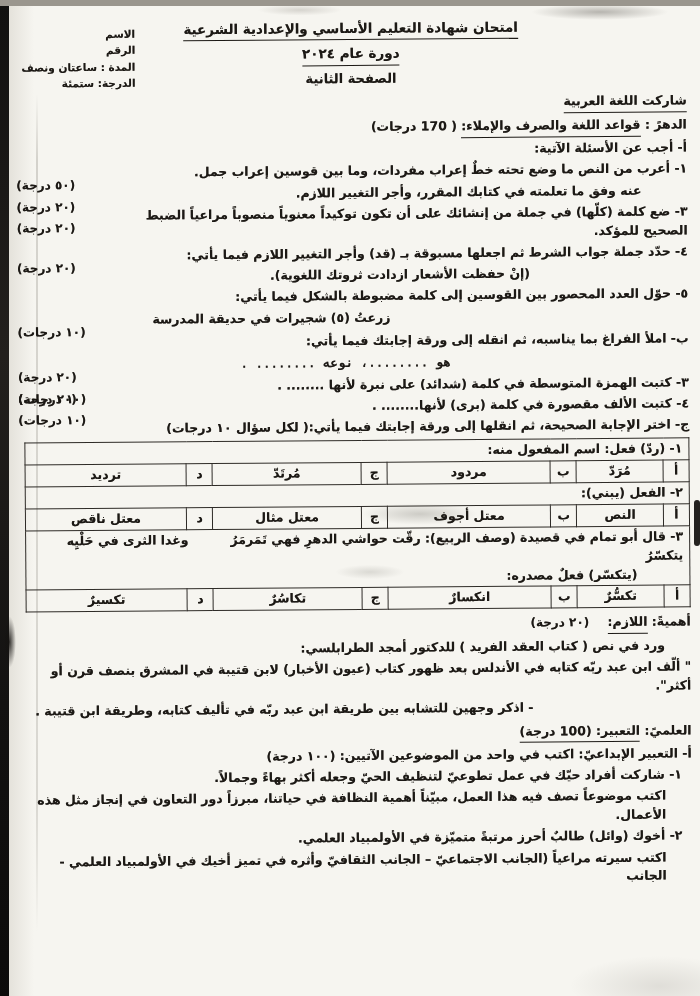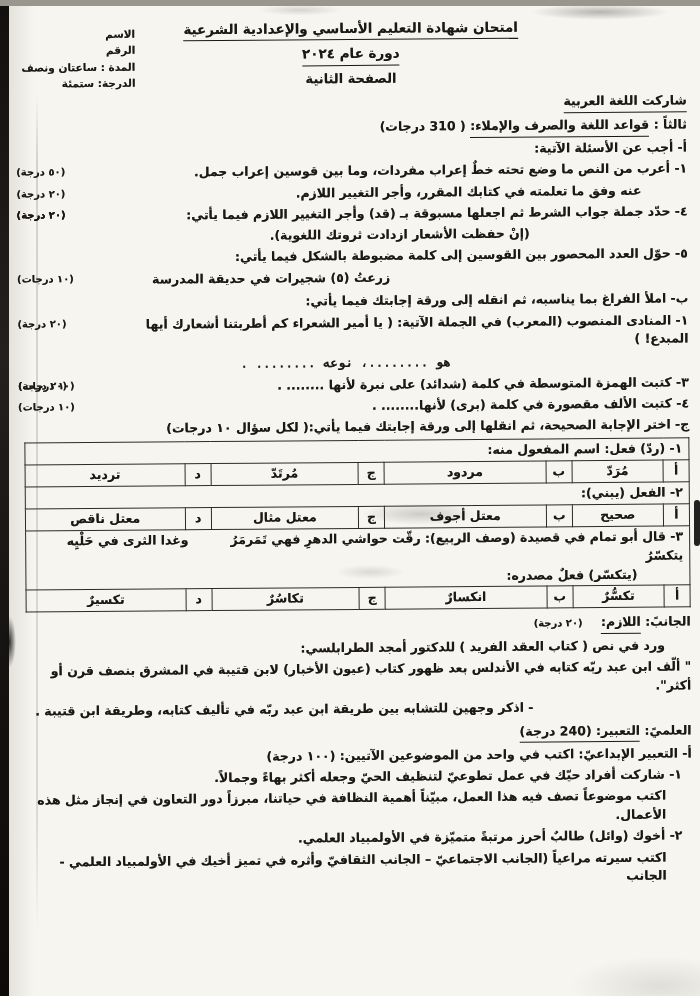"( 310 درجات)" span { text: 310 -> 170 }
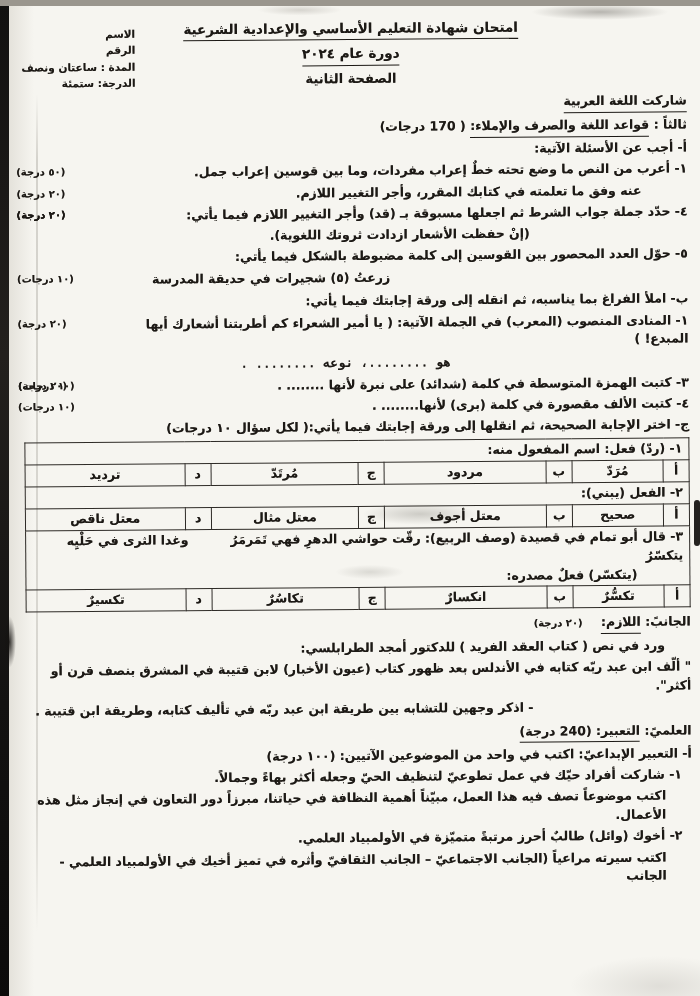"ثالثاً :" span { text: ثالثاً -> الدهرً }
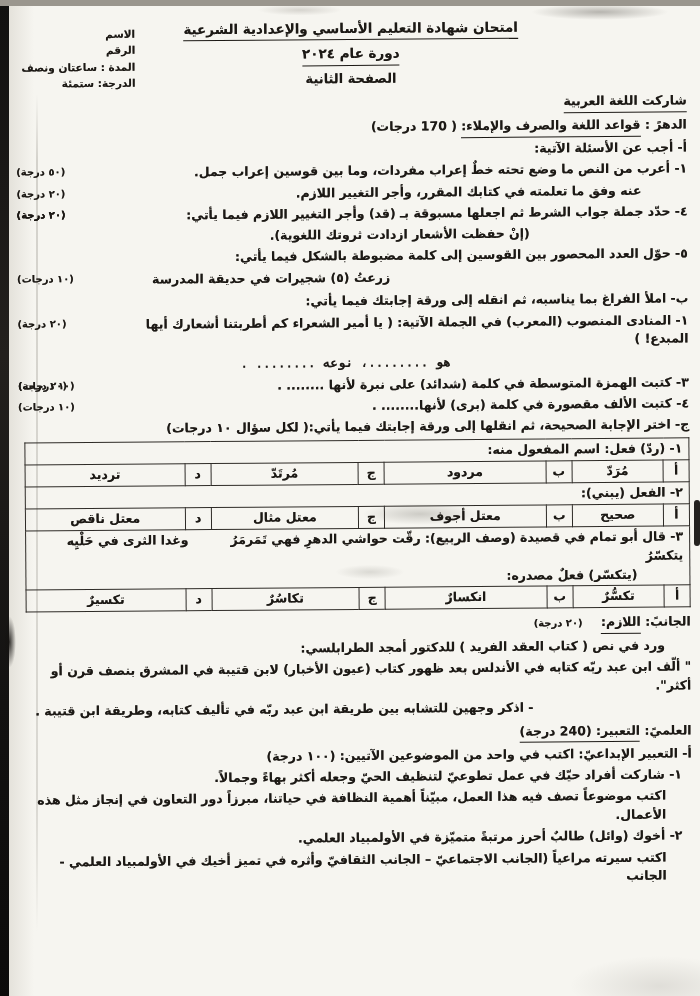"(٥٠ درجة)" .mark { font-size: 10px -> 12px; top: 0 -> 12px }
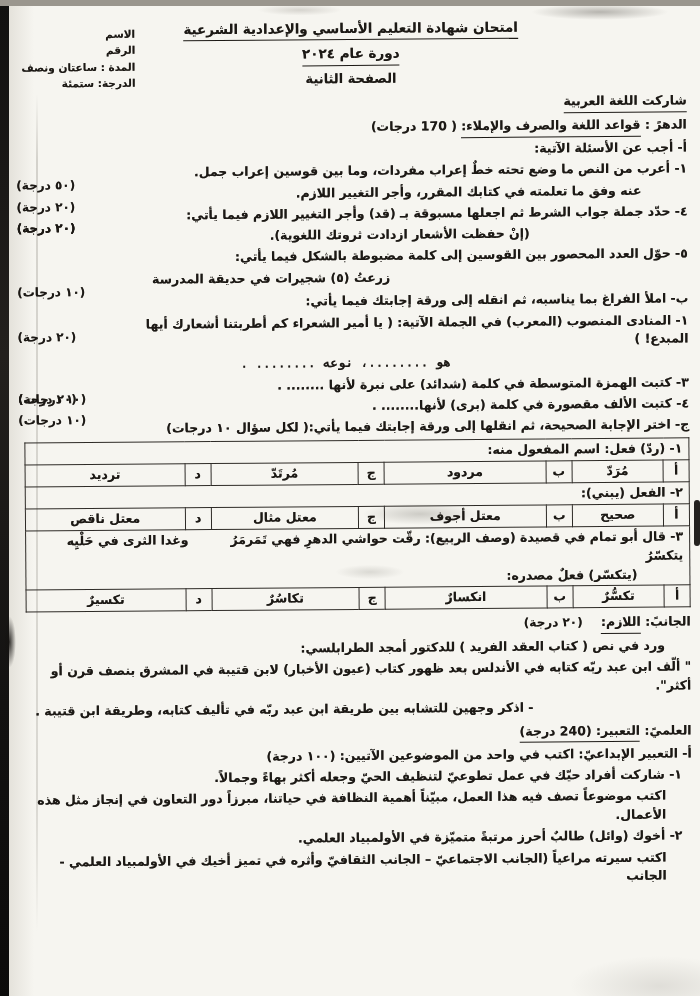"٣- ضع كلمة (كلّها) في" span { html: none -> <span>٣- ضع كلمة (كلّها) في جملة من إنشائك على أن تكون توكيداً معنوياً منصوباً مراعياً الضبط الصحيح للمؤكد.</span> }
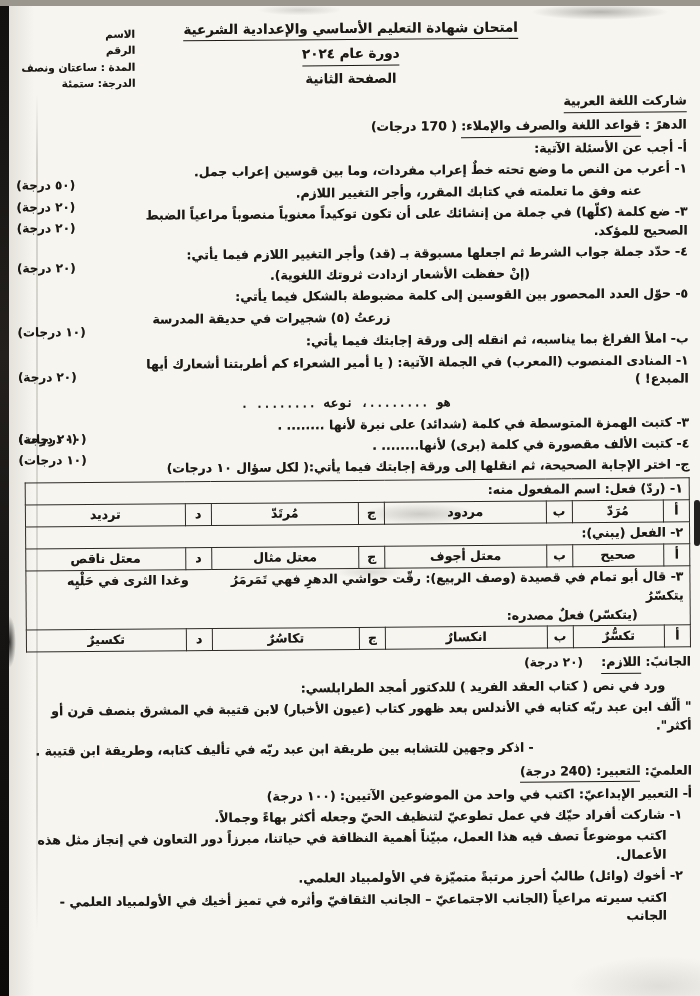"١- المنادى المنصوب (المعرب) في" span { html: <span>١- المنادى المنصوب (المعرب) في الجملة الآتية: ( يا أمير الشعراء كم أطربتنا أشعارك أيها المبدع! )</span> -> none }
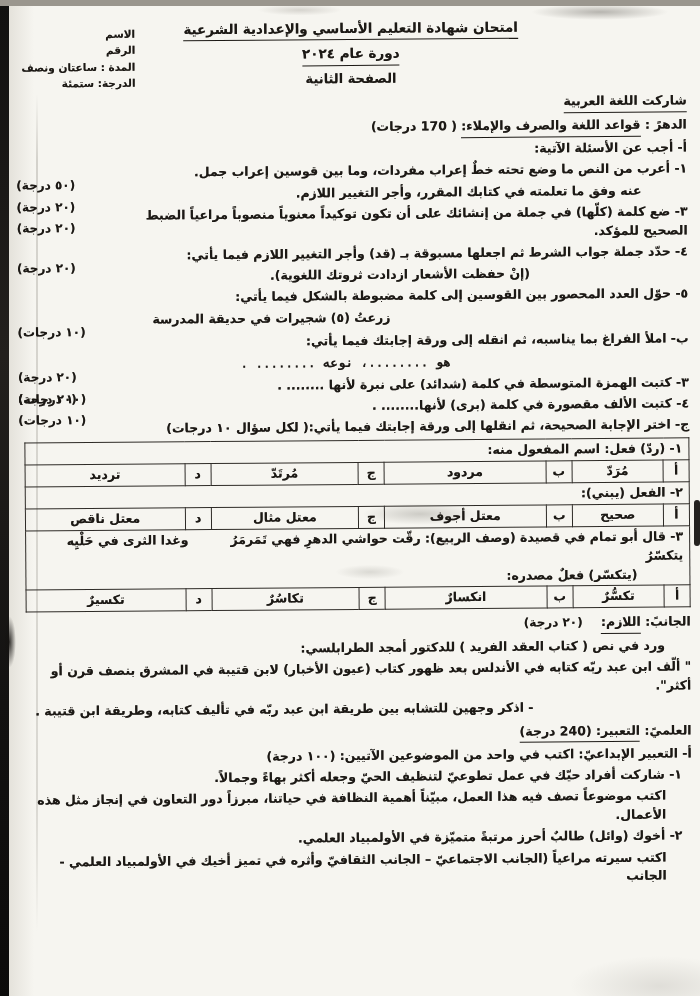"صحيح" td { text: صحيح -> النص }
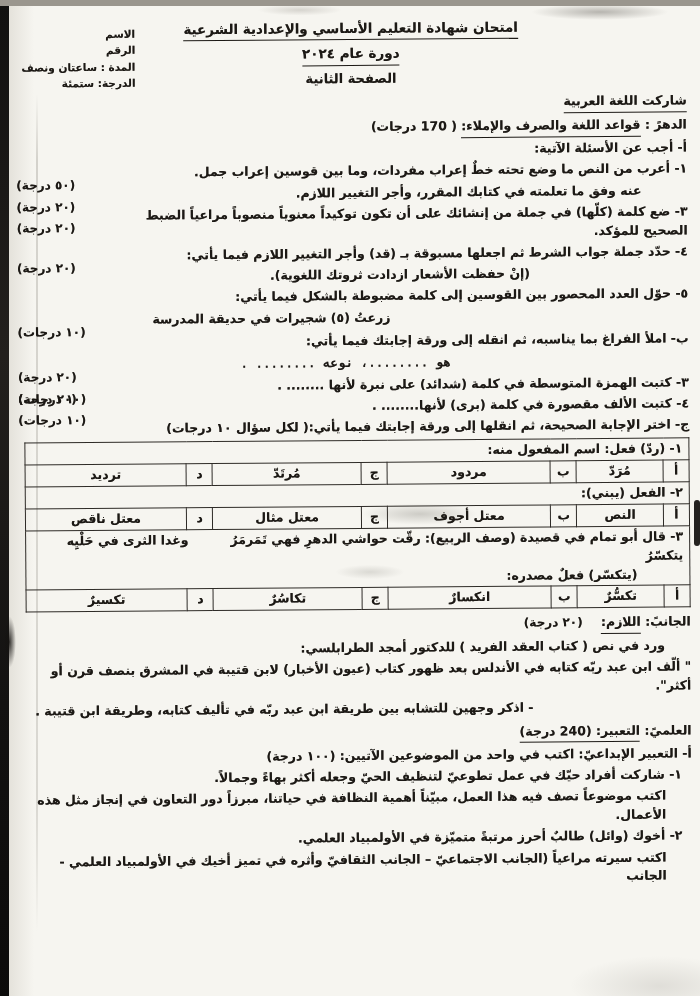"الجانبً:" span { text: الجانبً -> أهميةً }
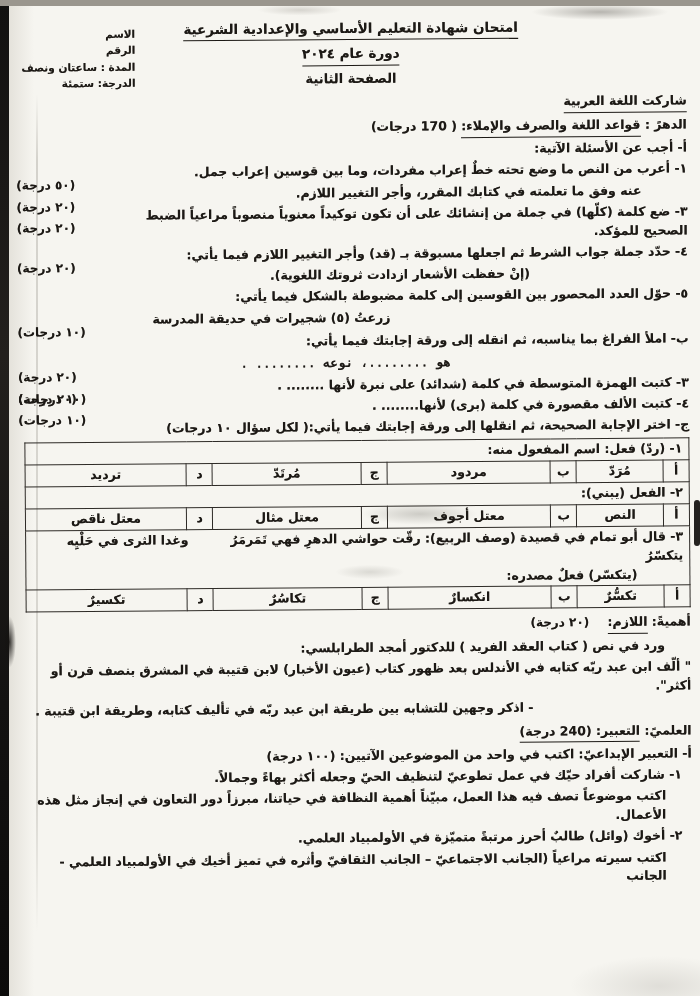"التعبير: (240 درجة)" span.u { text: 240 -> 100 }
